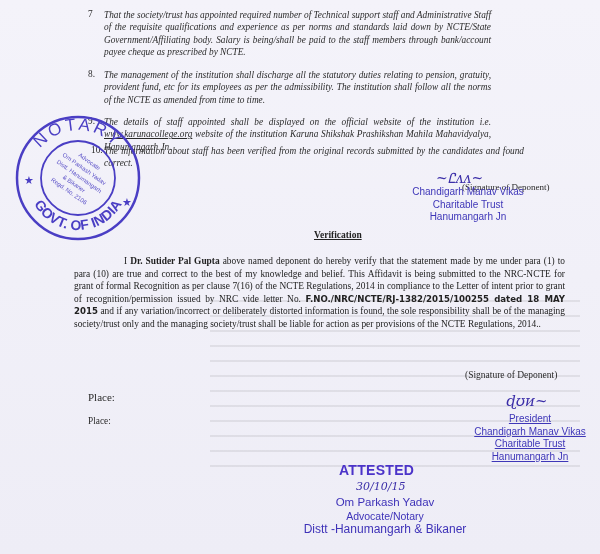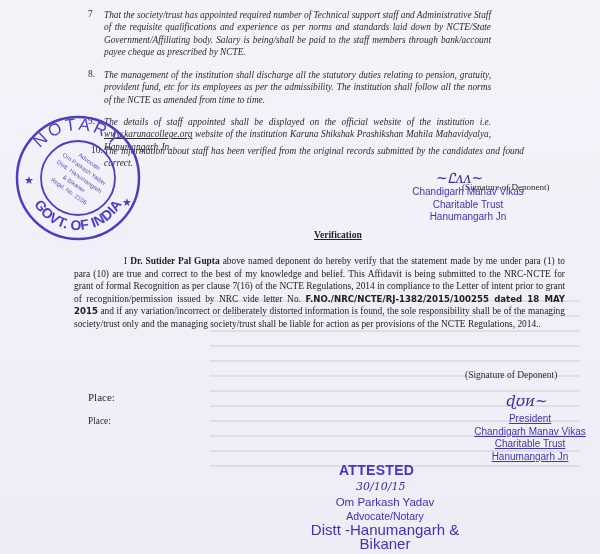"Distt -Hanumangarh & Bikaner" .notary-block .dist { font-size: 15px -> 12px }
